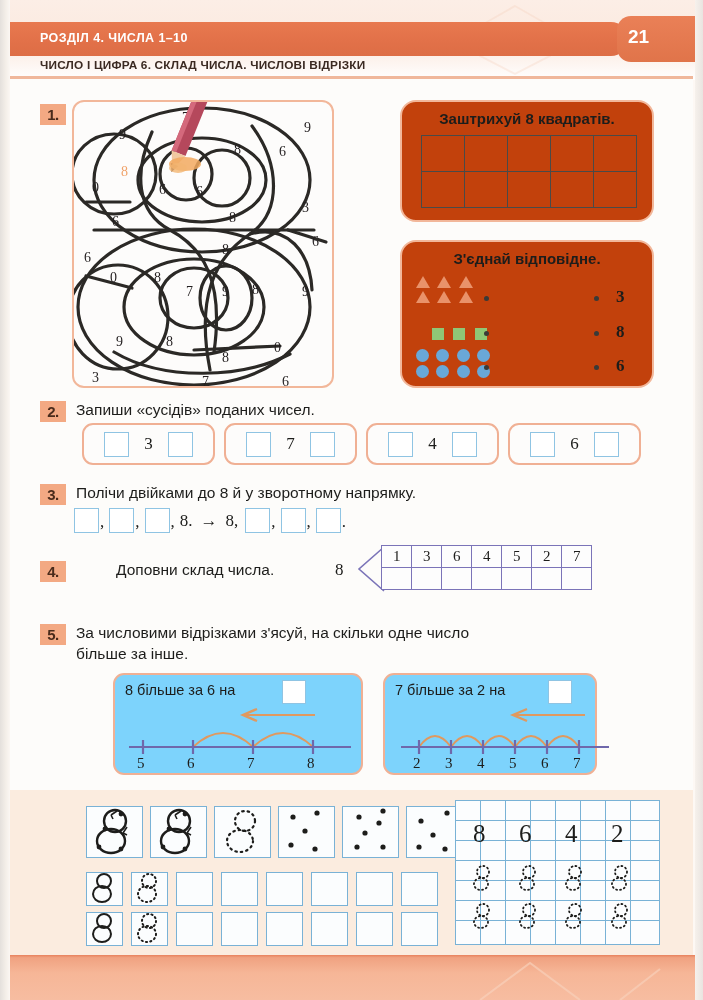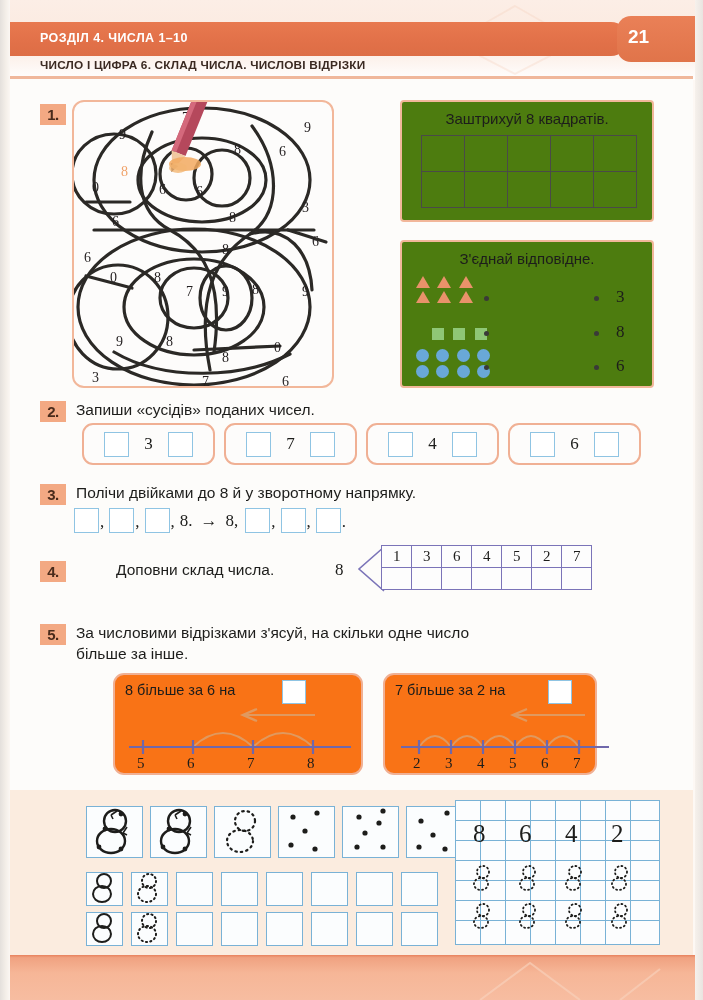"Заштрихуй 8 квадратів." .rbox { background: #4d7c0f -> #c2410c; border-radius: 4px -> 16px; font-weight: none -> bold }
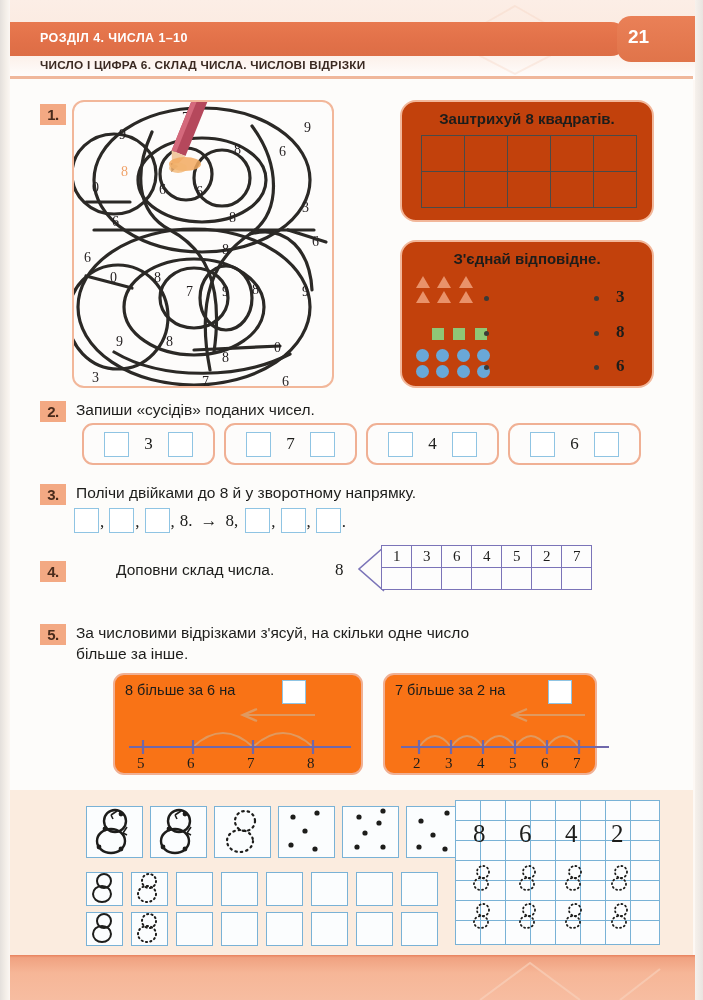"8 більше за 6 на" .nl-box { background: #f97316 -> #7dd3fc }
